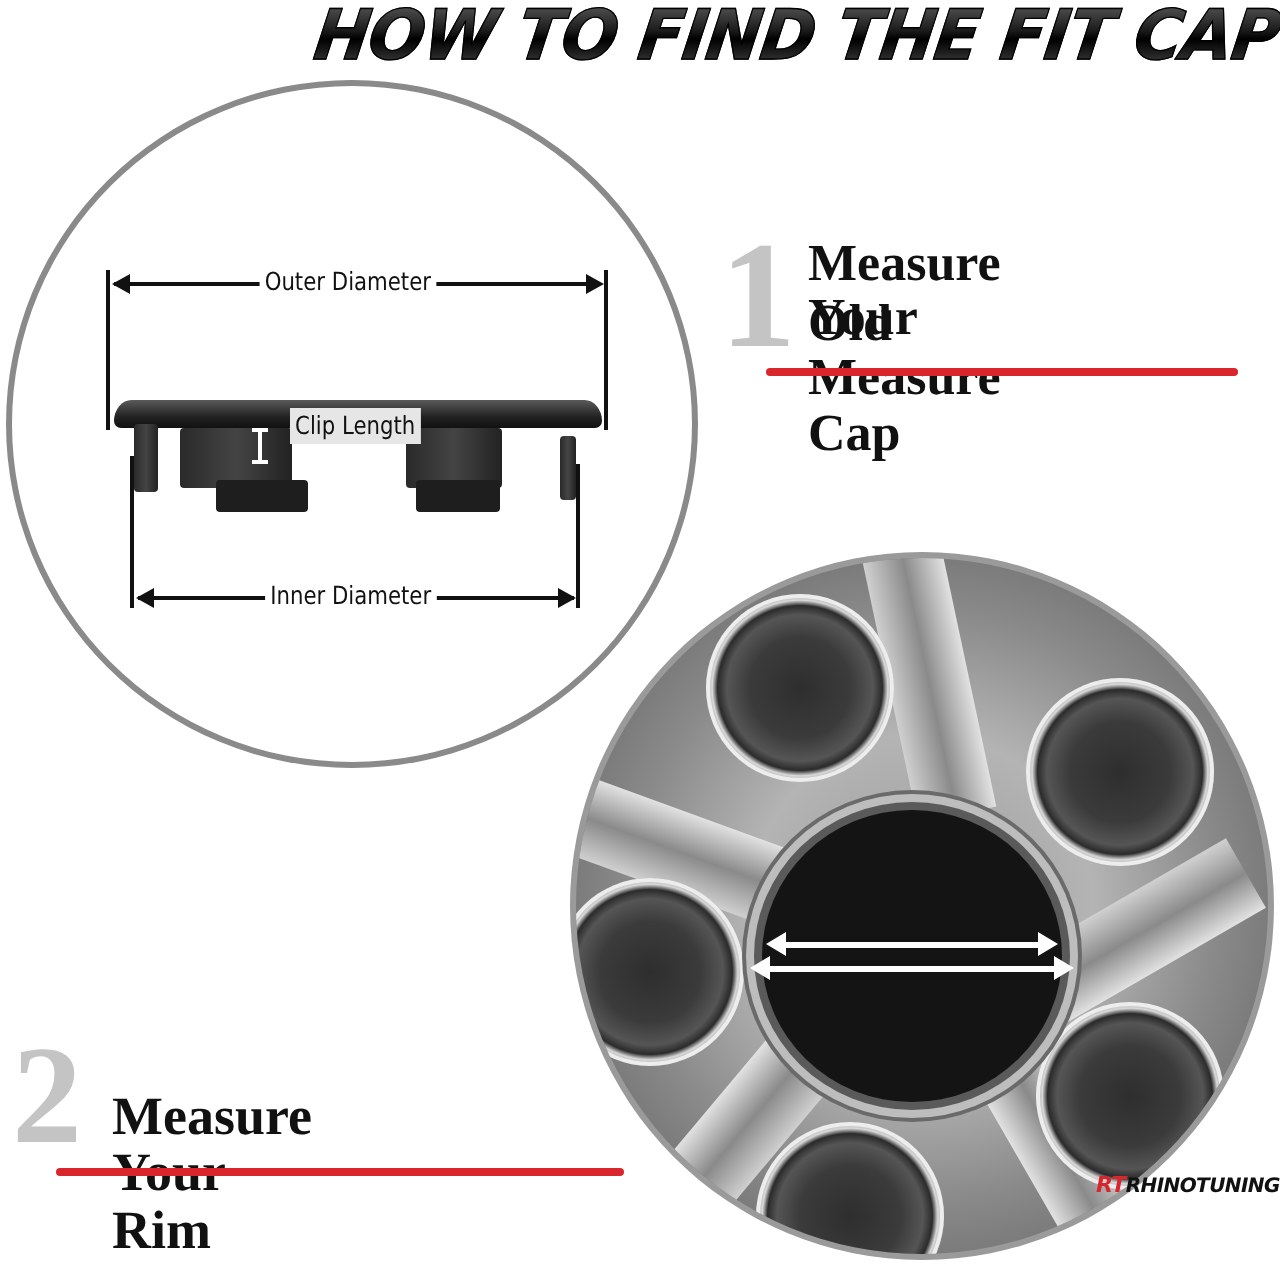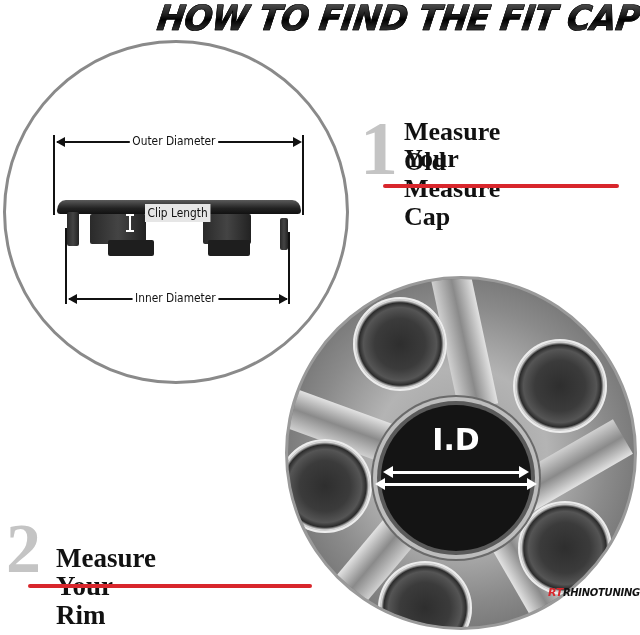"I.D" div.hub-text { html: <div>I.D</div> -> none }
